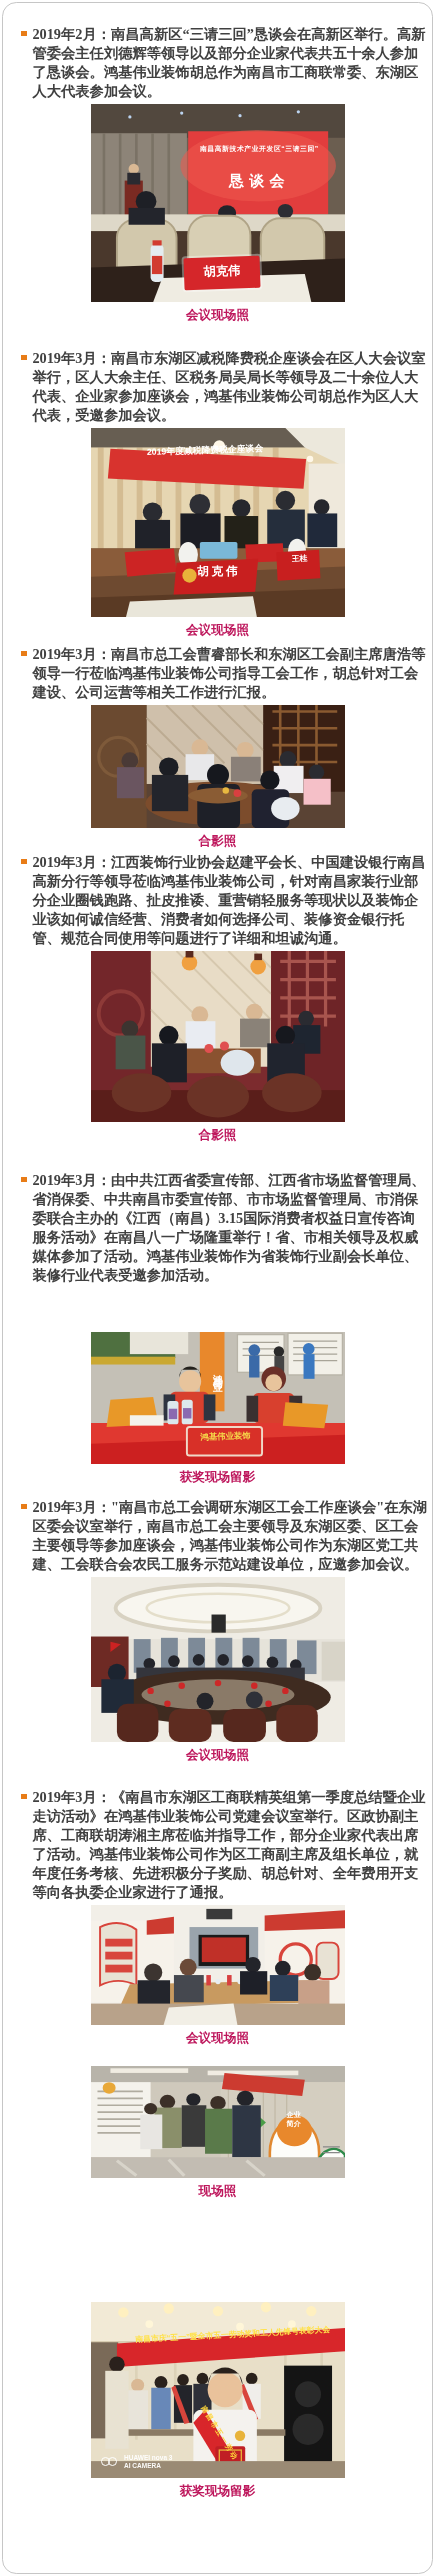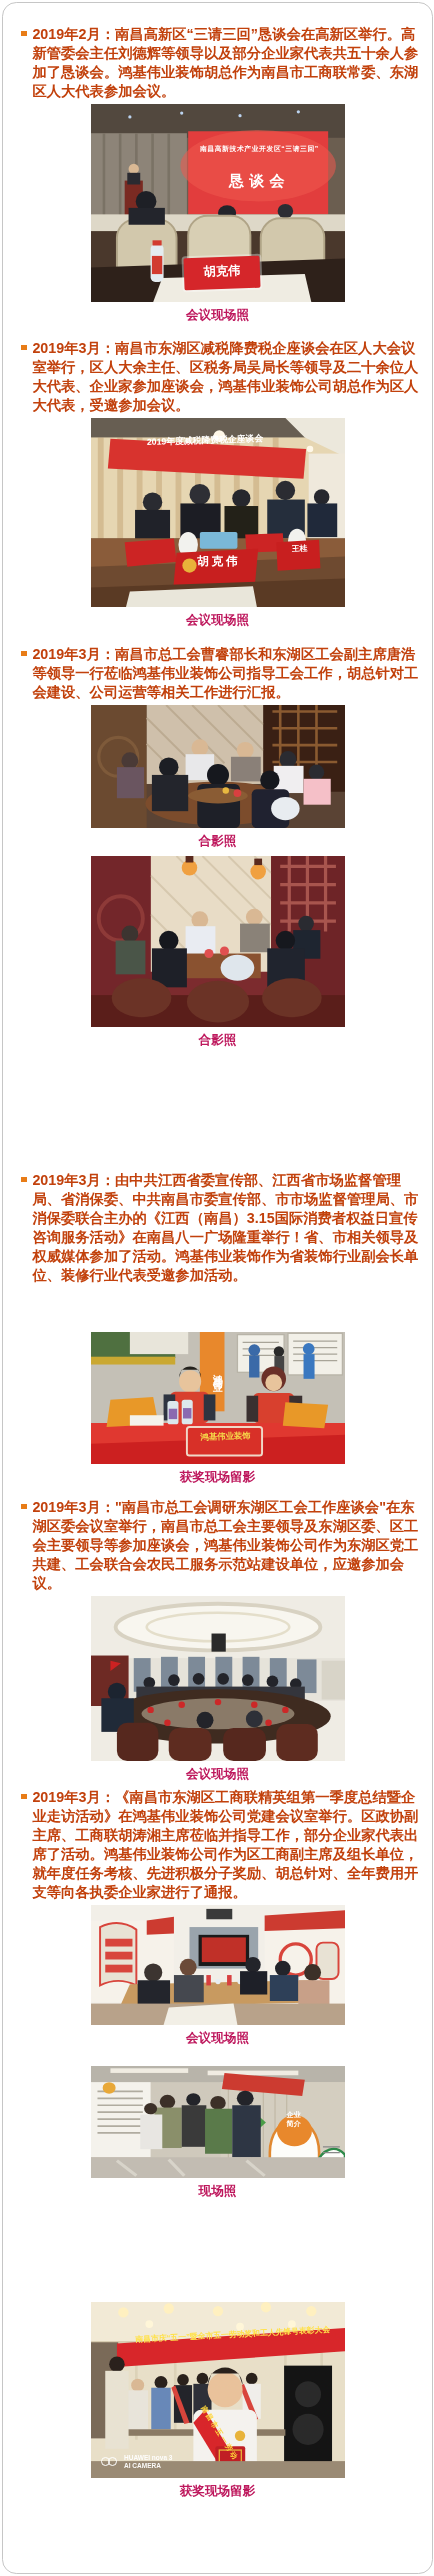"2019年2月：南昌高新区“三请三回”恳谈会在高新区举行。高新管委会主任刘德辉等" .entry-text { color: #c2410c -> #404040; font-family: none -> Liberation Serif, serif }
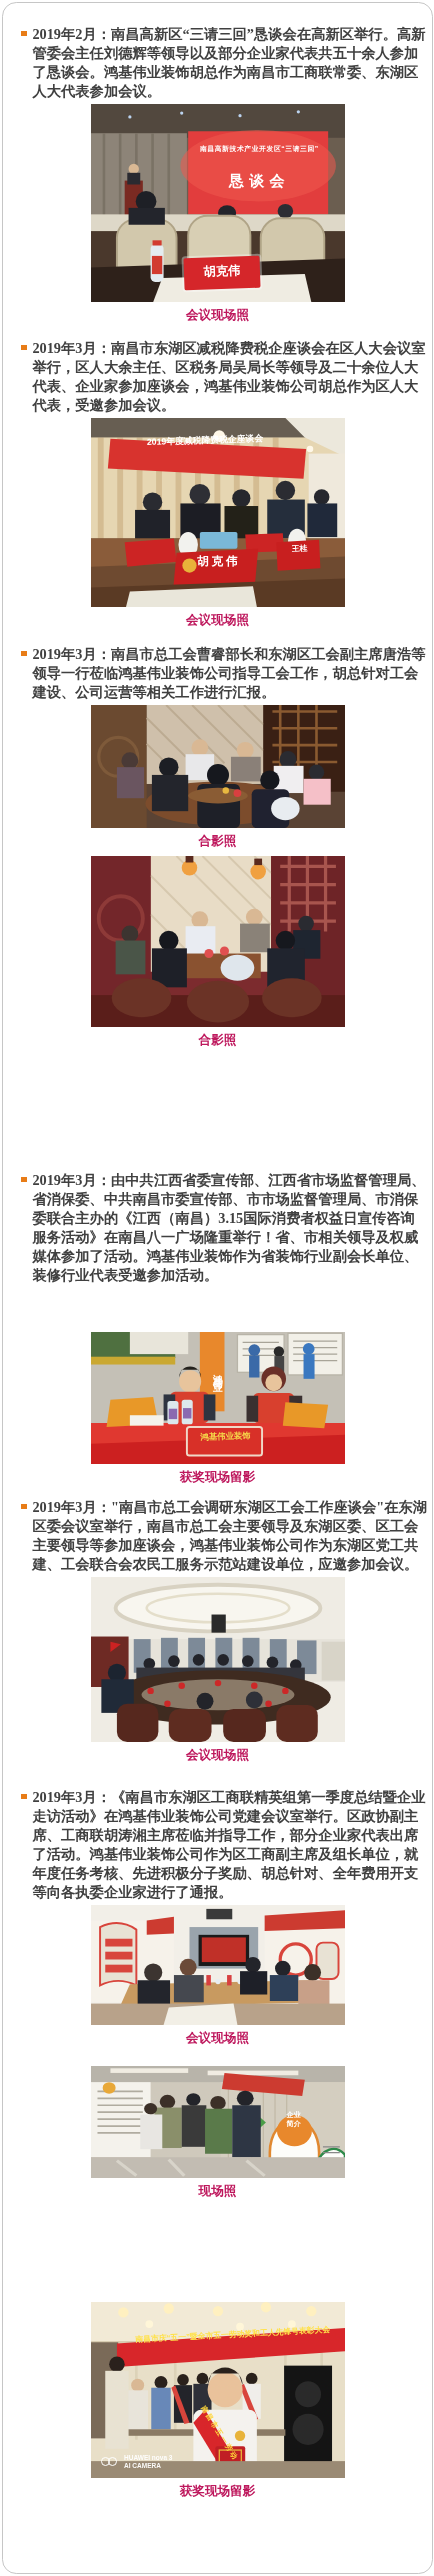"2019年3月：南昌市东湖区减税降费税企座谈会在区人大会议室举行，区人大余主任、" section.entry { top: 339px -> 349px }
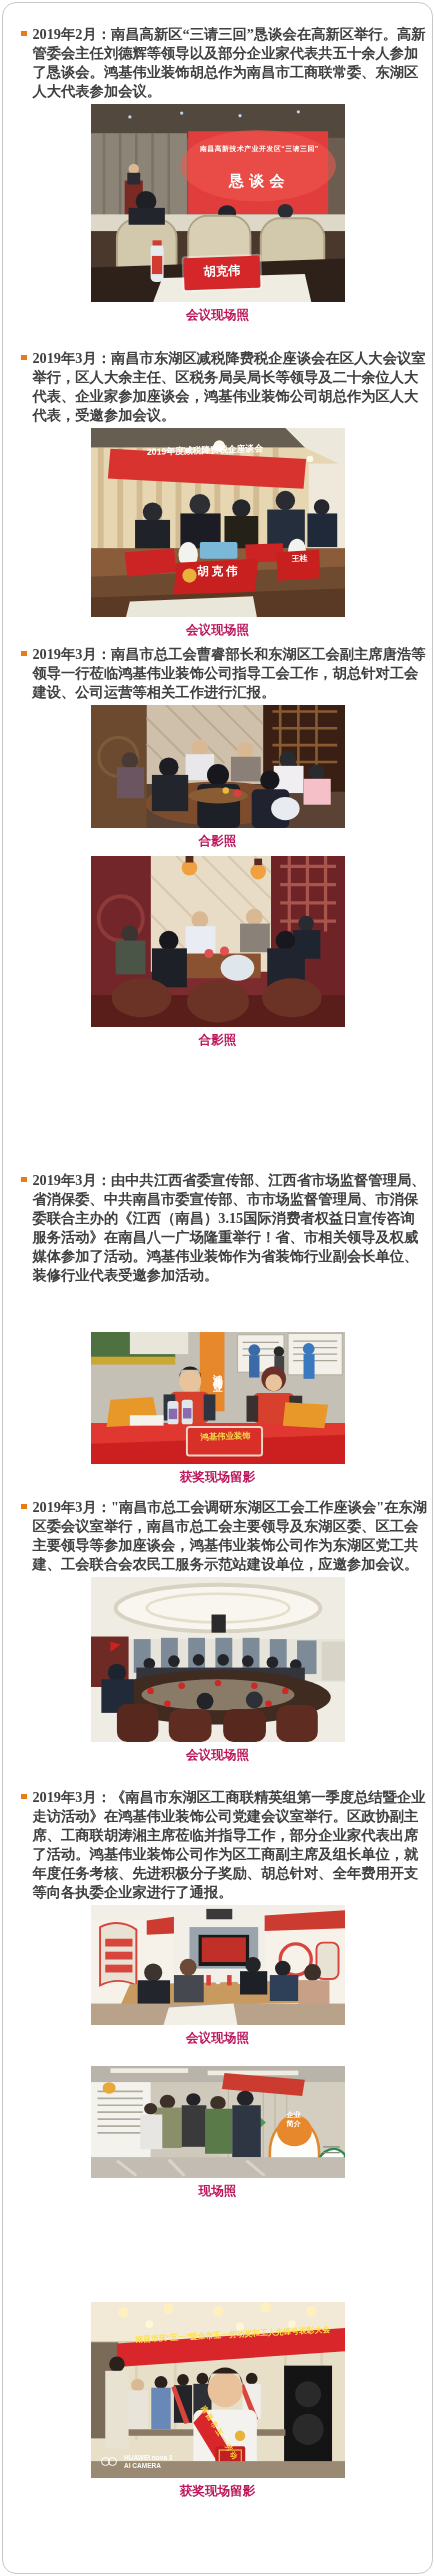"2019年3月：江西装饰行业协会赵建平会长、中国建设银行南昌高新分行等领导莅临鸿" div.entry-text { html: none -> <div> <span></span> <span>2019年3月：江西装饰行业协会赵建平会长、中国建设银行南昌高新分行等领导莅临鸿基伟业装饰公司，针对南昌家装行业部分企业圈钱跑路、扯皮推诿、重营销轻服务等现状以及装饰企业该如何诚信经营、消费者如何选择公司、装修资金银行托管、规范合同使用等问题进行了详细和坦诚沟通。</span> </div> }
